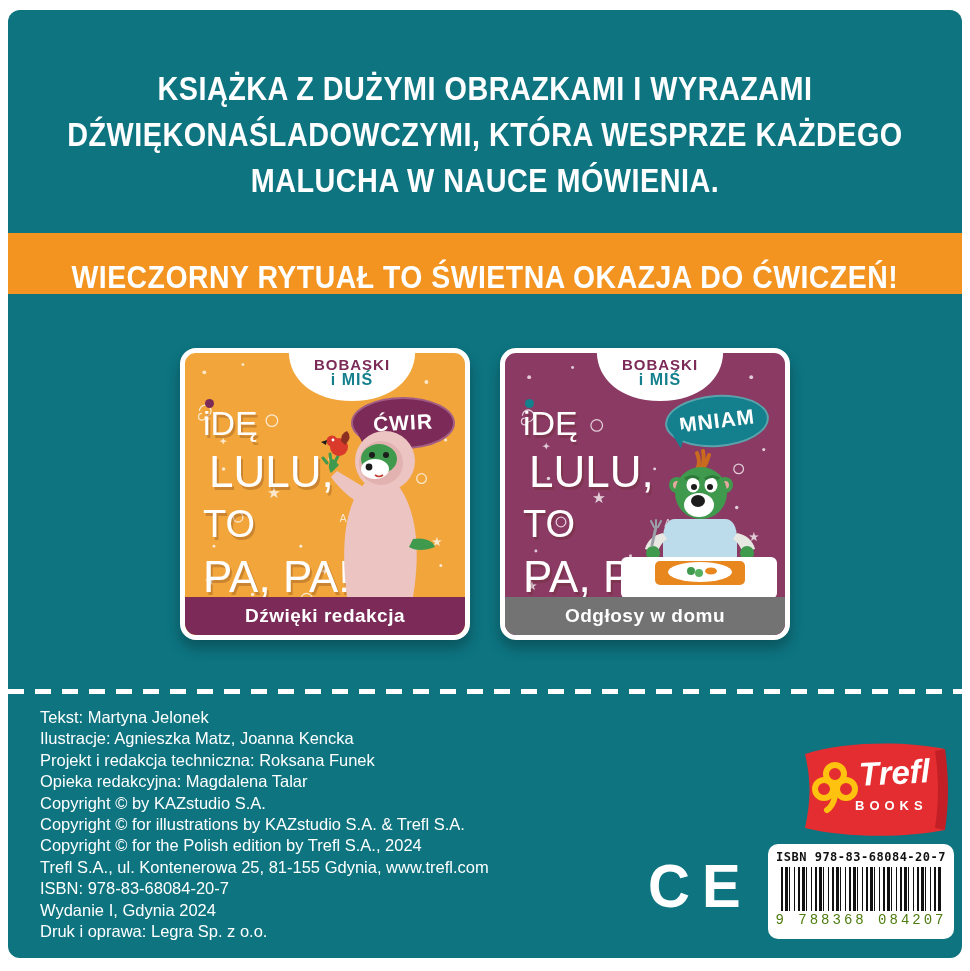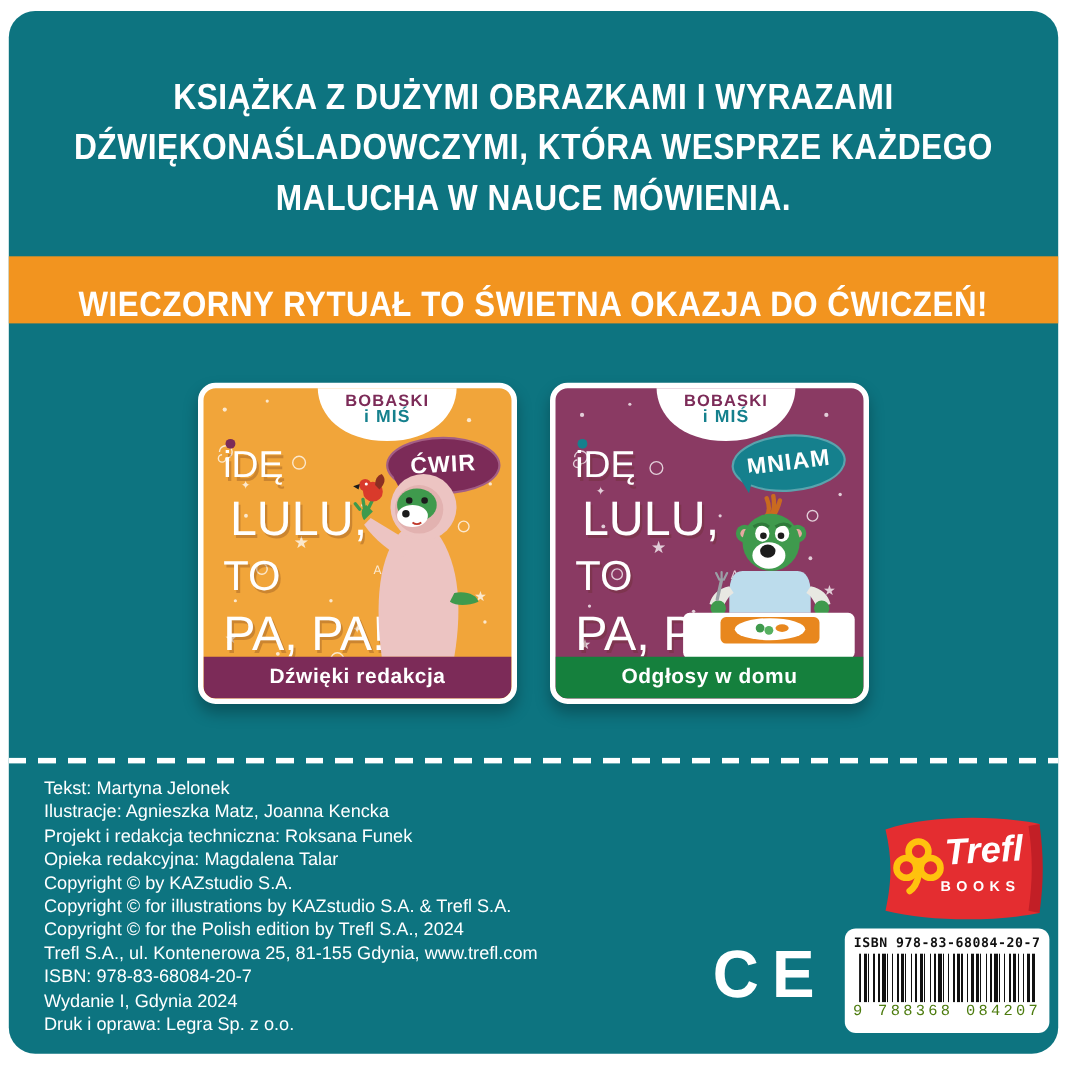"KSIĄŻKA Z DUŻYMI OBRAZKAMI I" .panel { border-radius: 24px -> 12px }
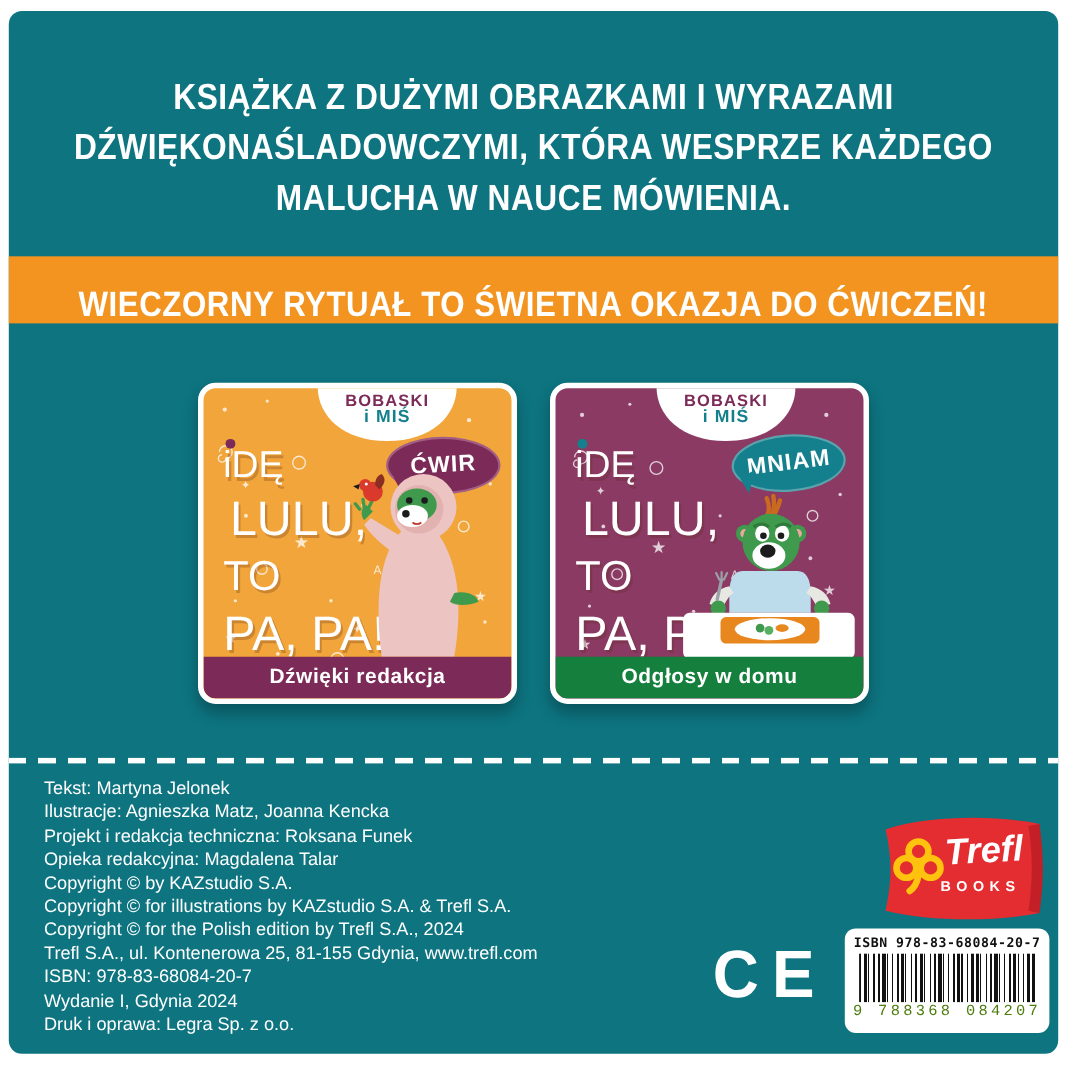"Odgłosy w domu" .cover-right .series-banner { background: #15803d -> #737373 }
